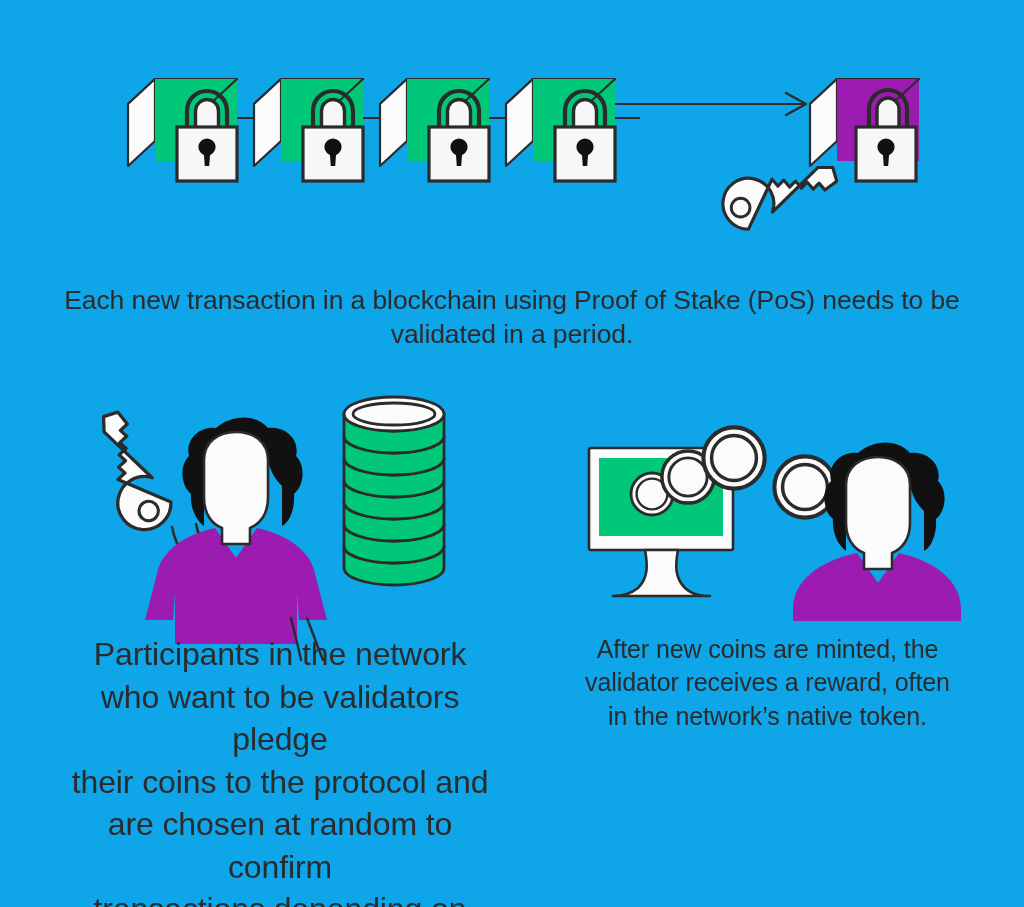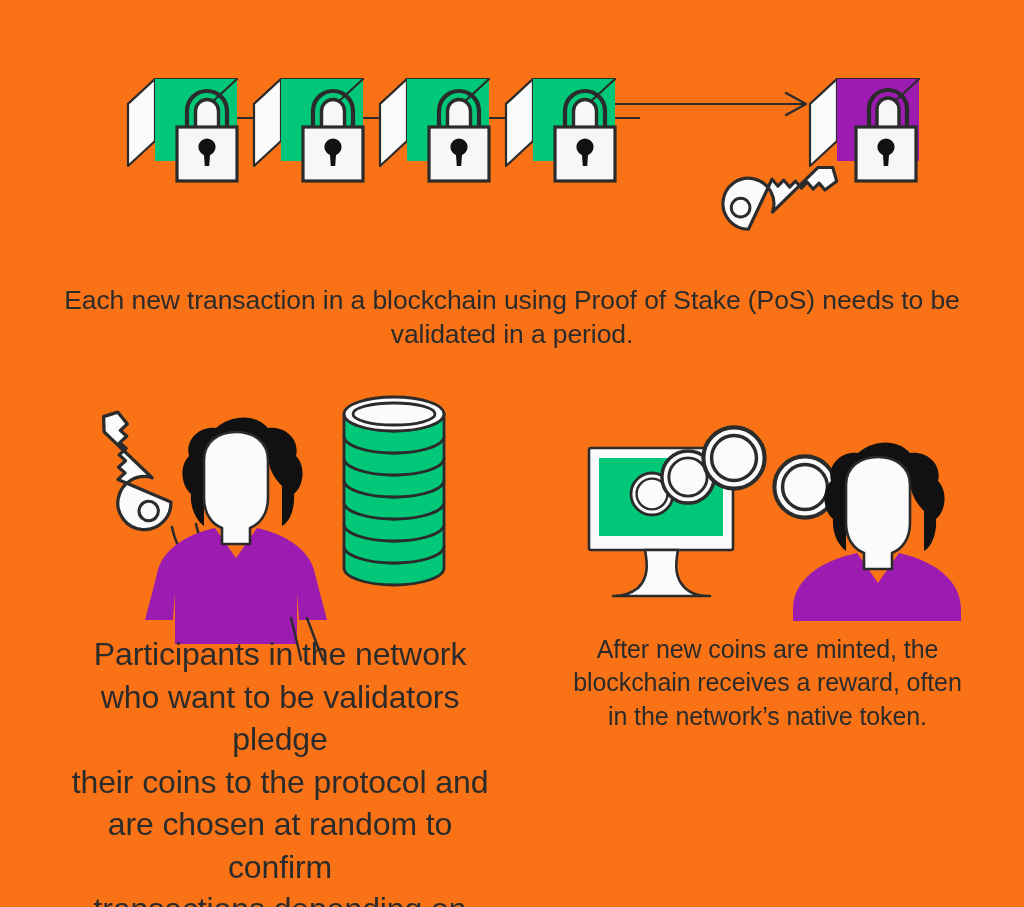"Each new transaction in a" #infographic { background: #f97316 -> #0ea5e9 }
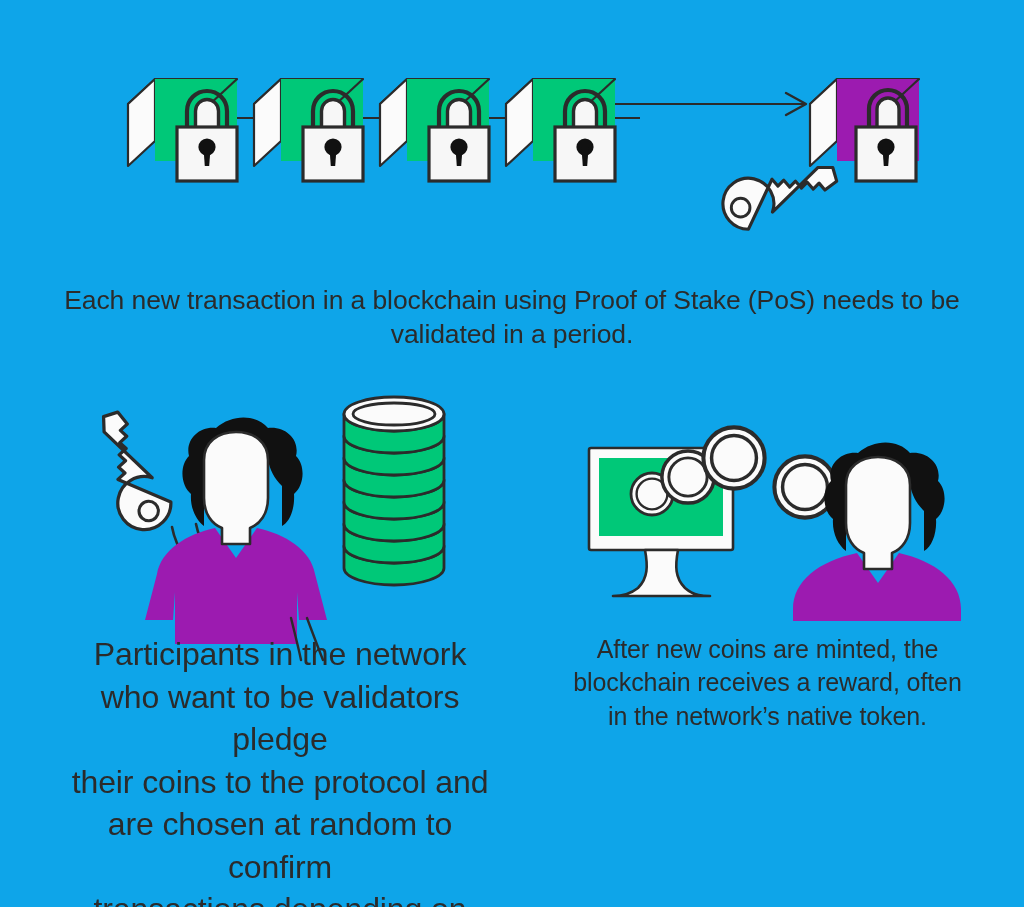"After new coins are minted," div.caption { text: blockchain -> validator }
